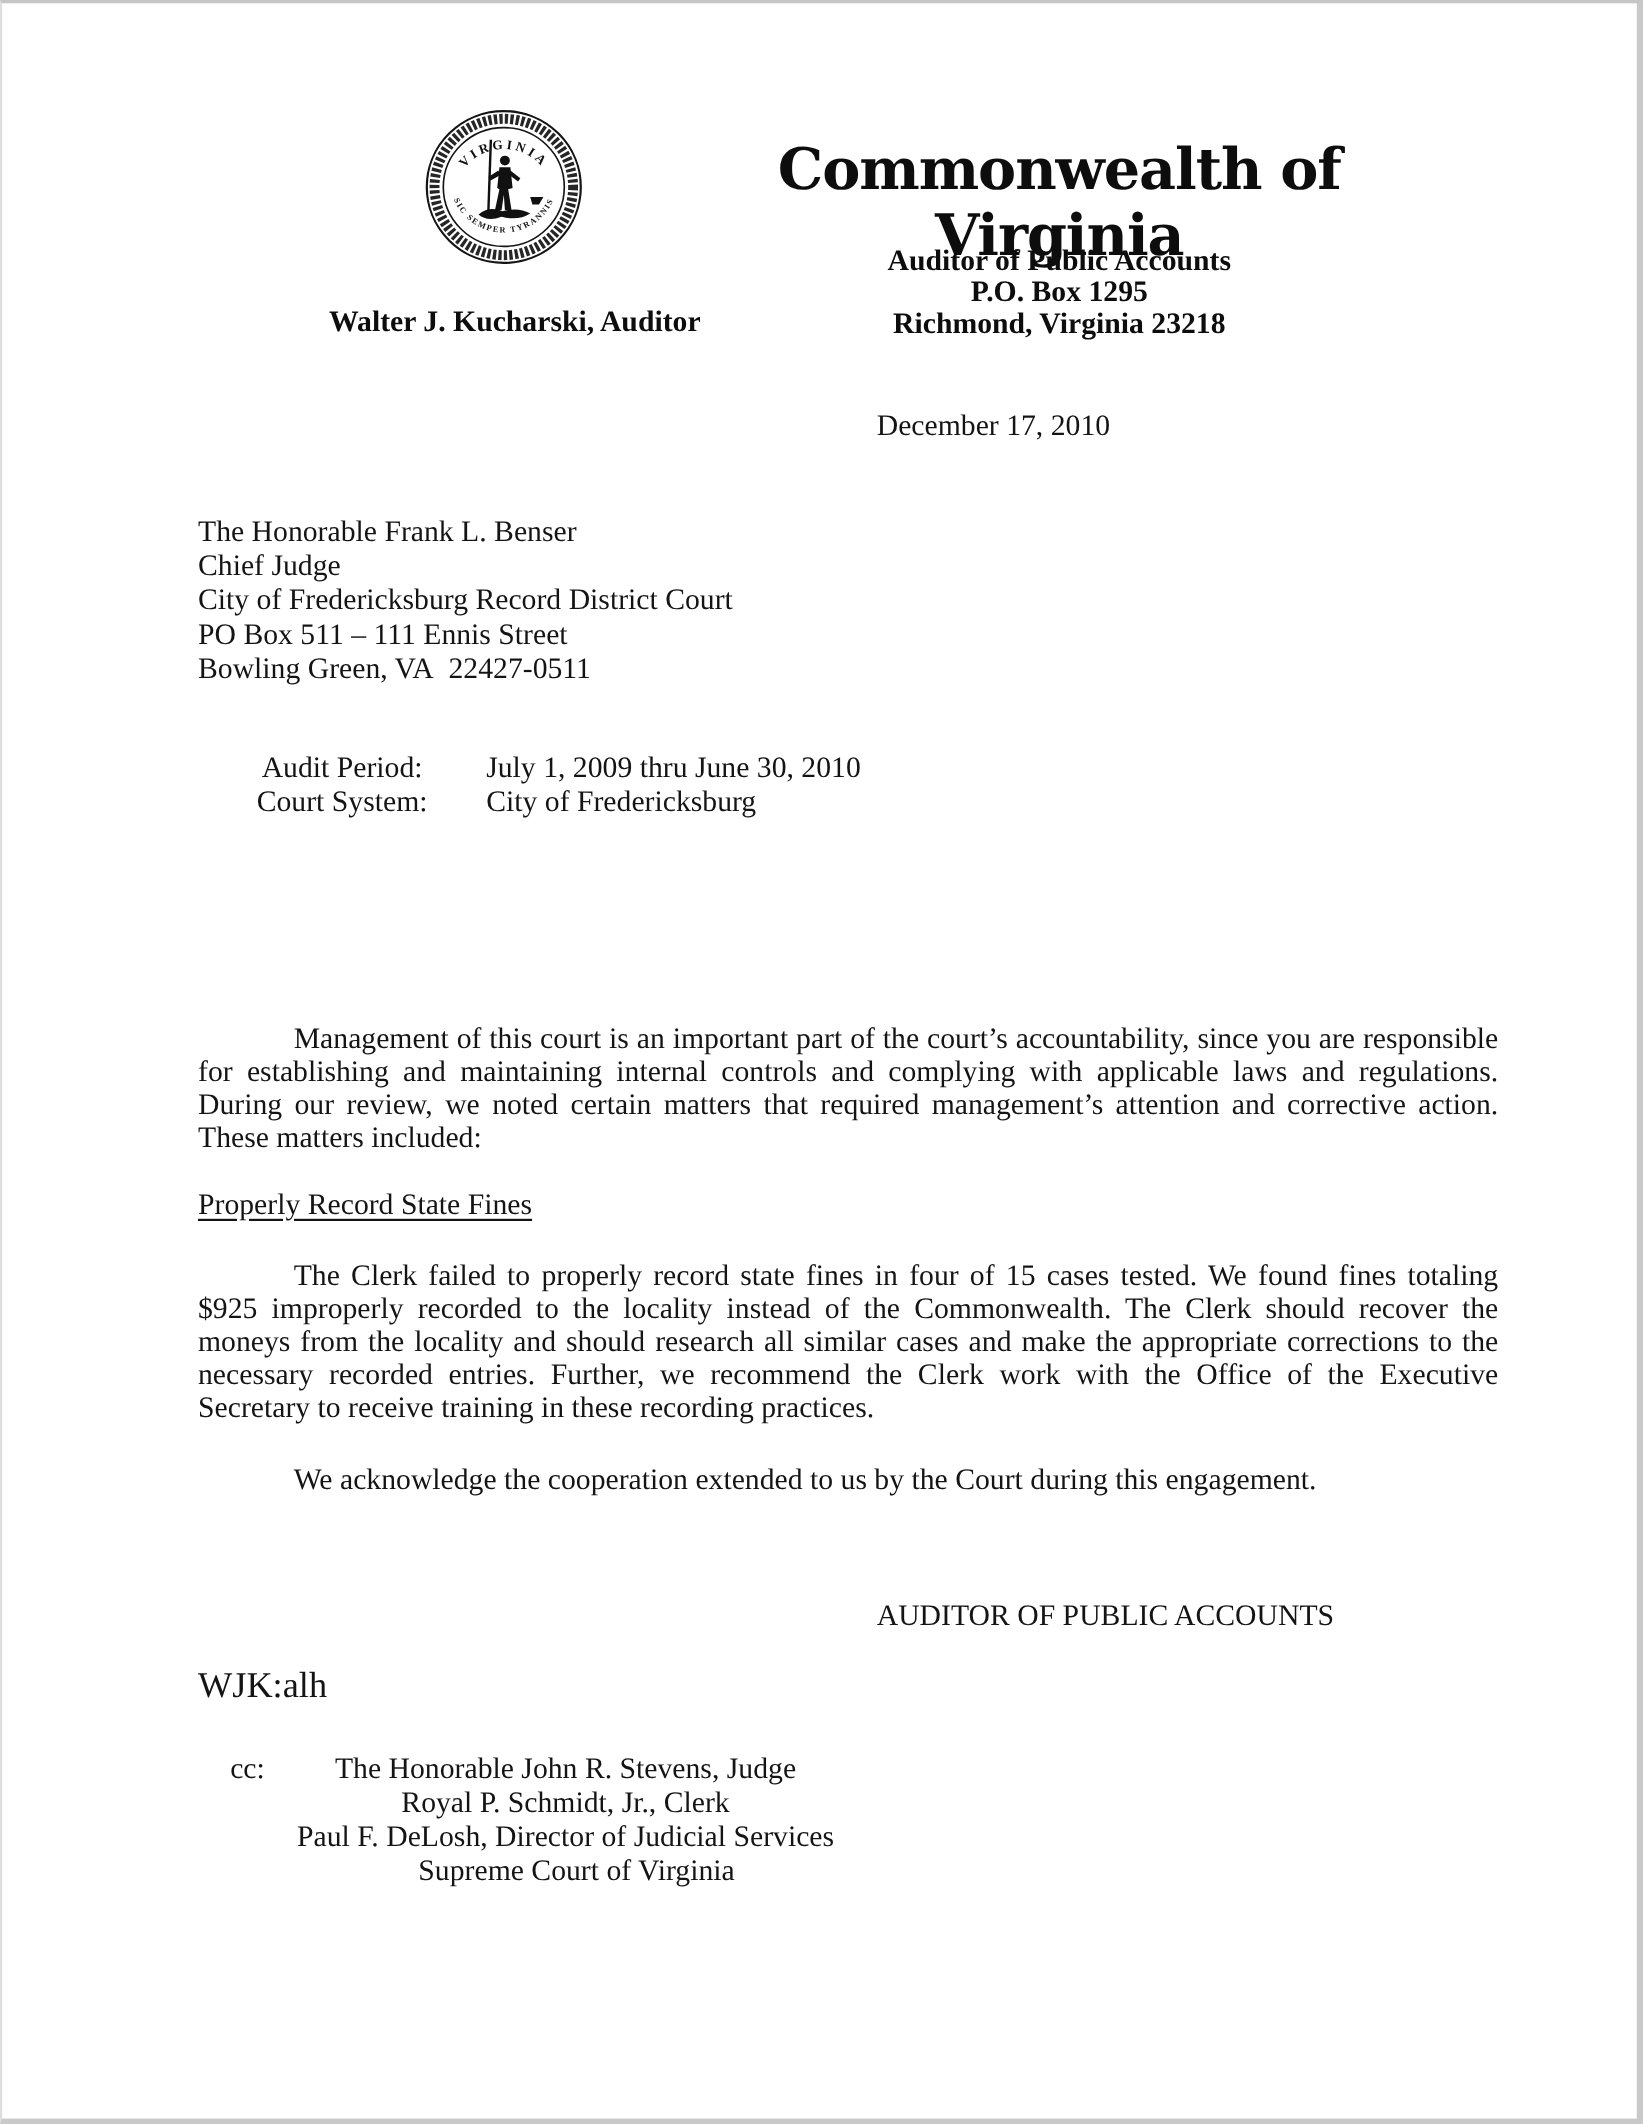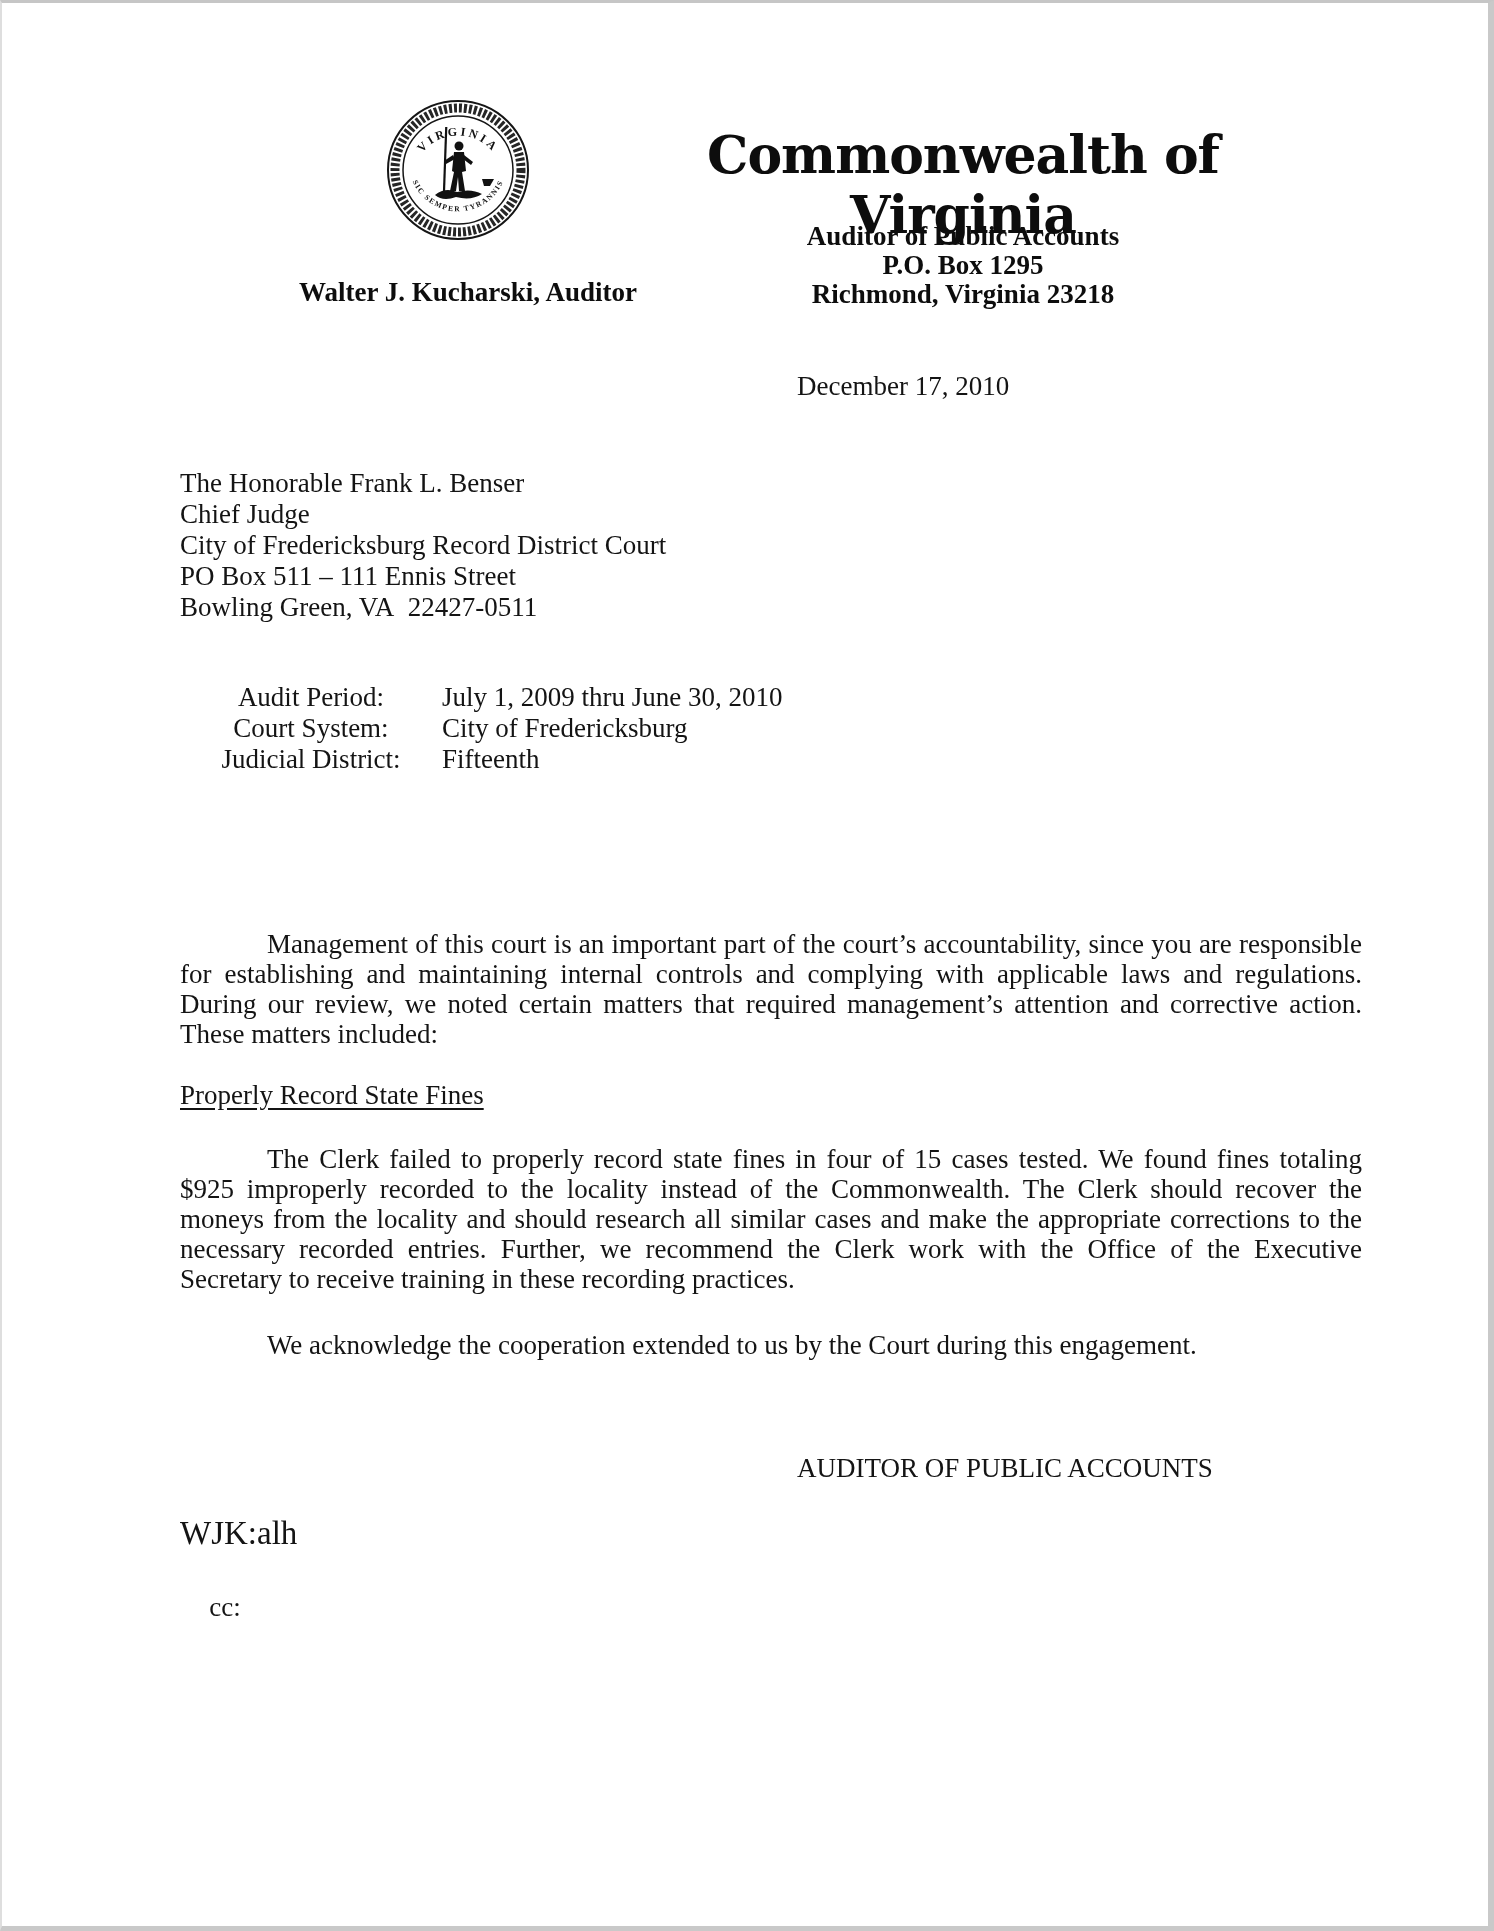"Judicial District:" div.audit-row { html: <div> <span>Judicial District:</span> <span>Fifteenth</span> </div> -> none }
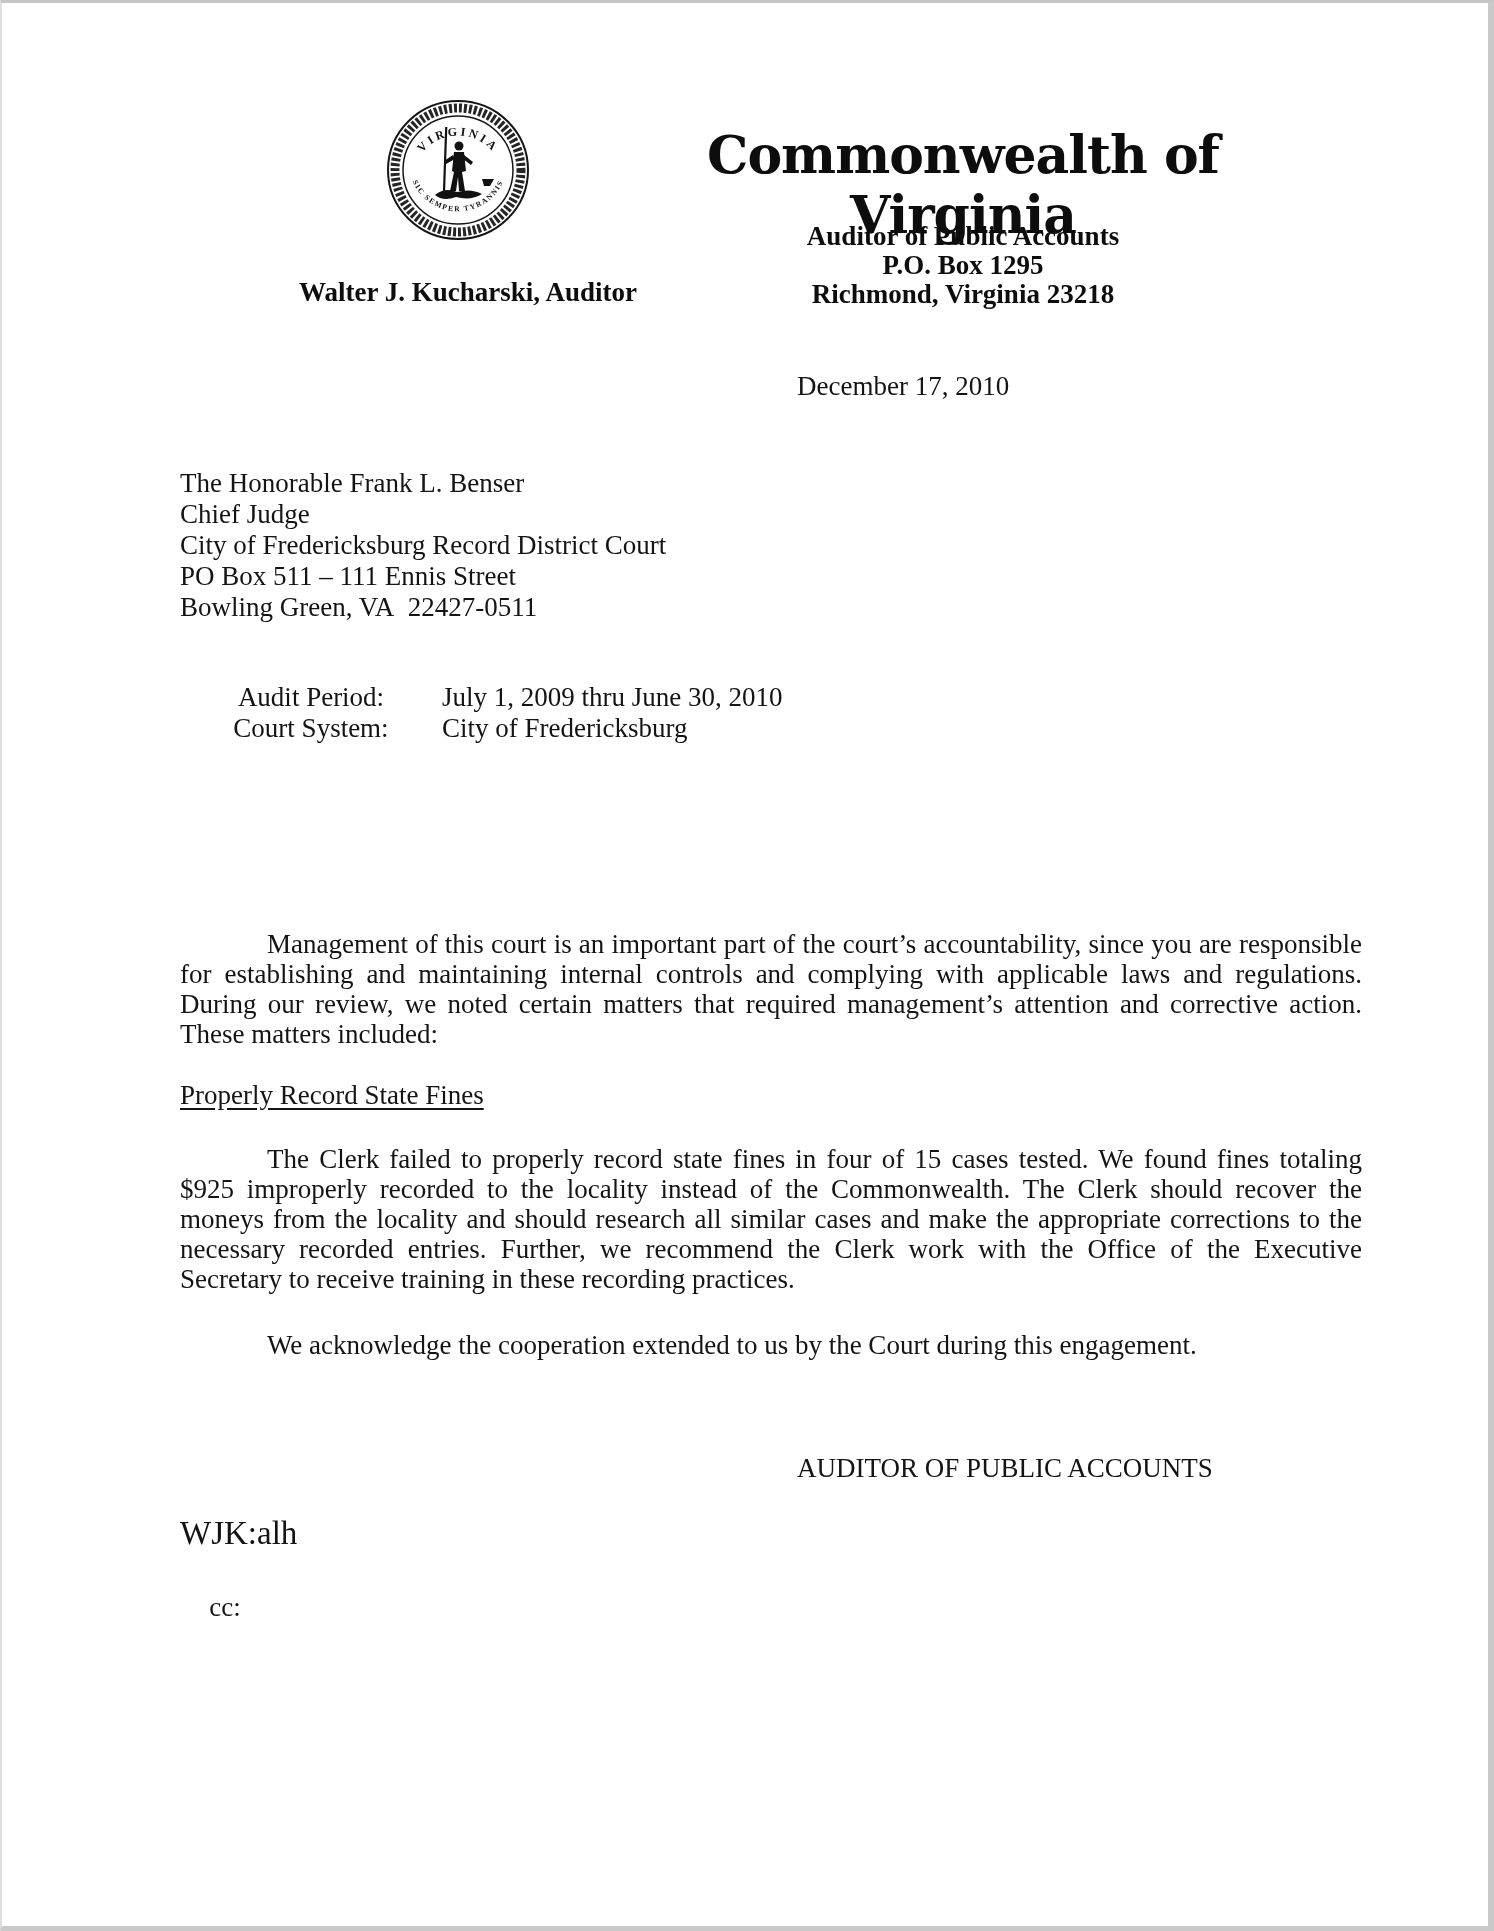"The Honorable John R. Stevens," span { html: none -> <span> <div>The Honorable John R. Stevens, Judge</div> <div>Royal P. Schmidt, Jr., Clerk</div> <div>Paul F. DeLosh, Director of Judicial Services</div> <div>Supreme Court of Virginia</div> </span> }
